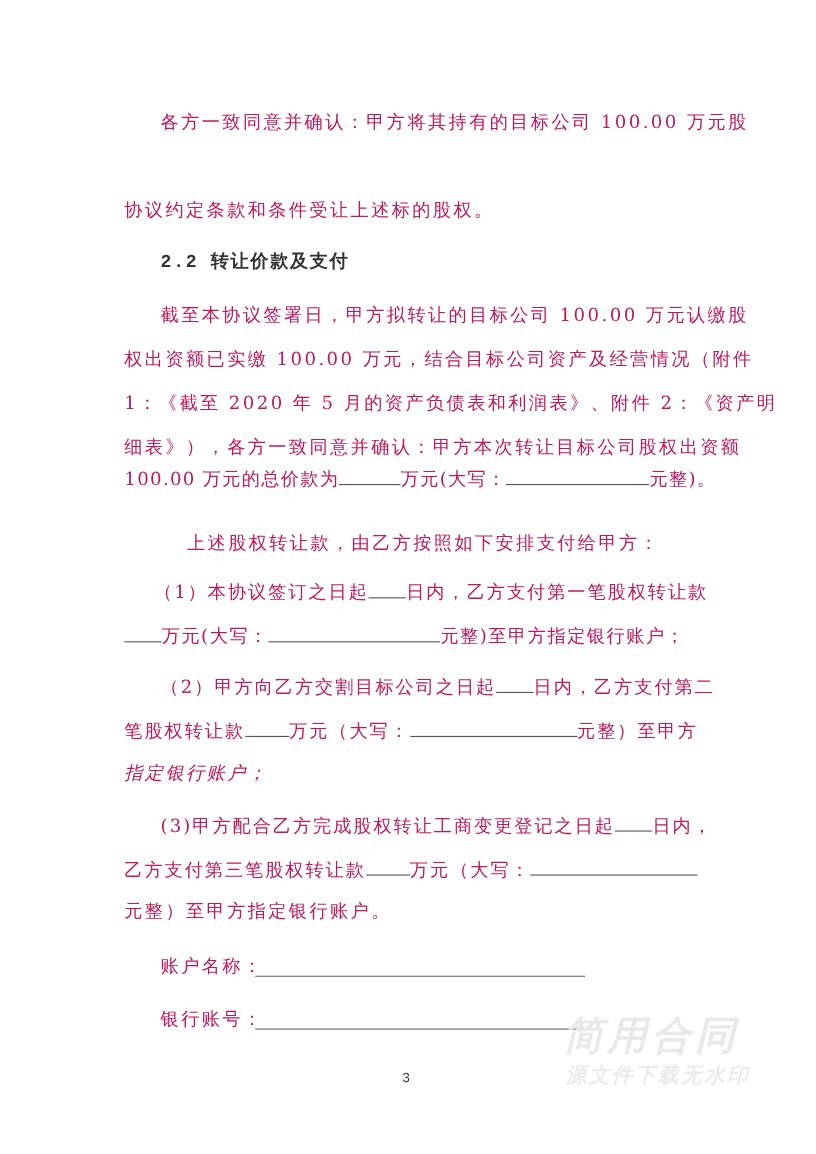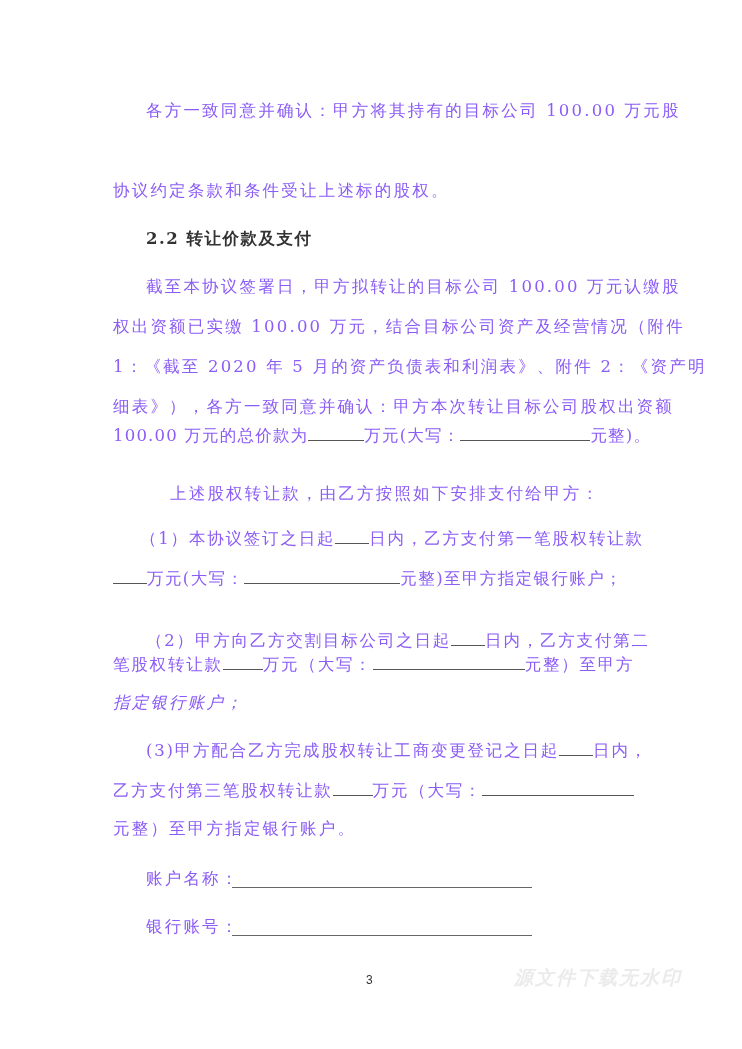"各方一致同意并确认：甲方将其持有的目标公司 100.00 万元股" .line { color: #8b5cf6 -> #be185d }
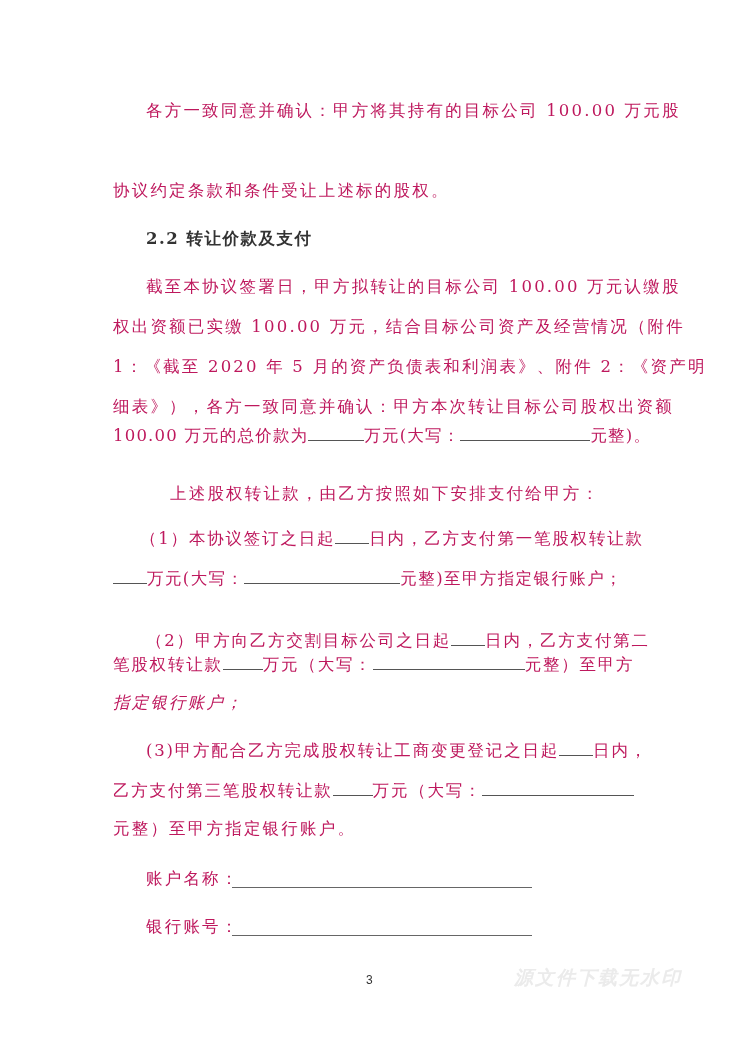"2.2 转让价款及支付" div.heading { font-family: none -> Liberation Mono, monospace }
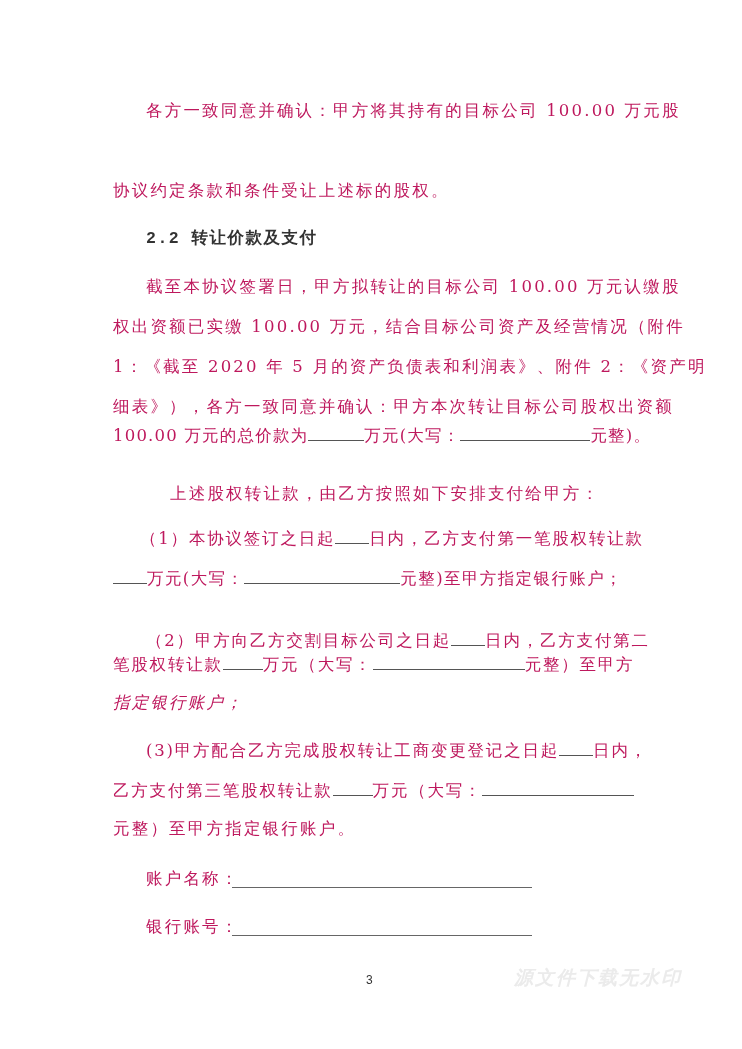"（2）甲方向乙方交割目标公司之日起 日内，乙方支付第二" div.line { margin-top: 16px -> none }
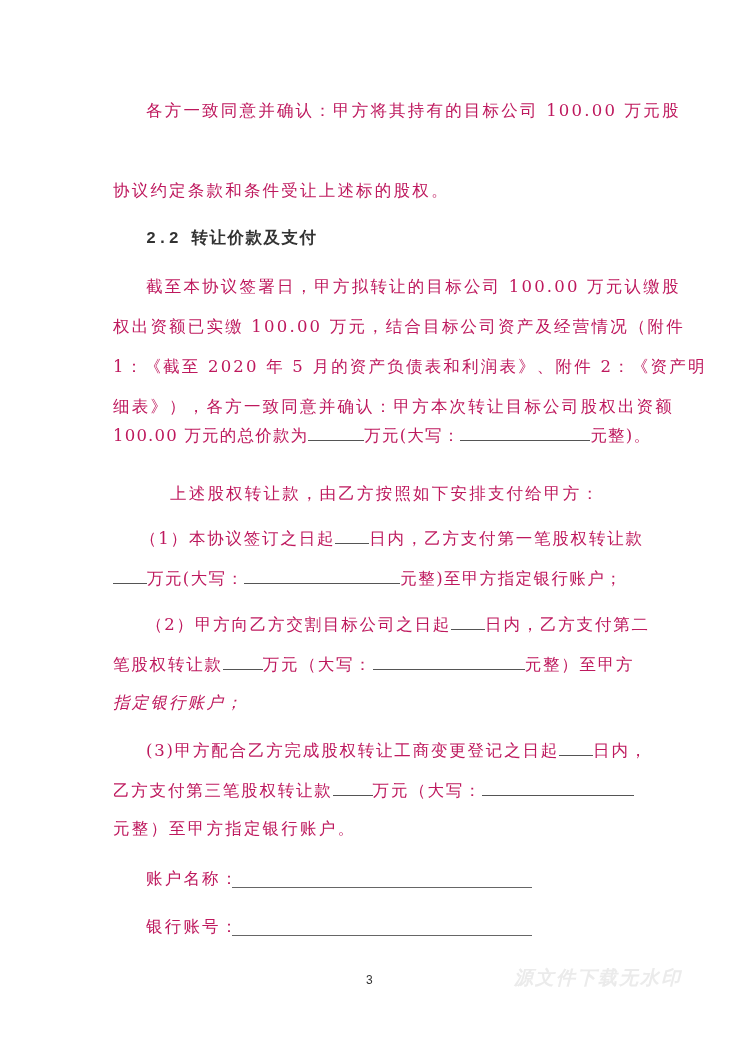"简用合同" div.watermark-main { html: none -> <div>简用合同</div> }
